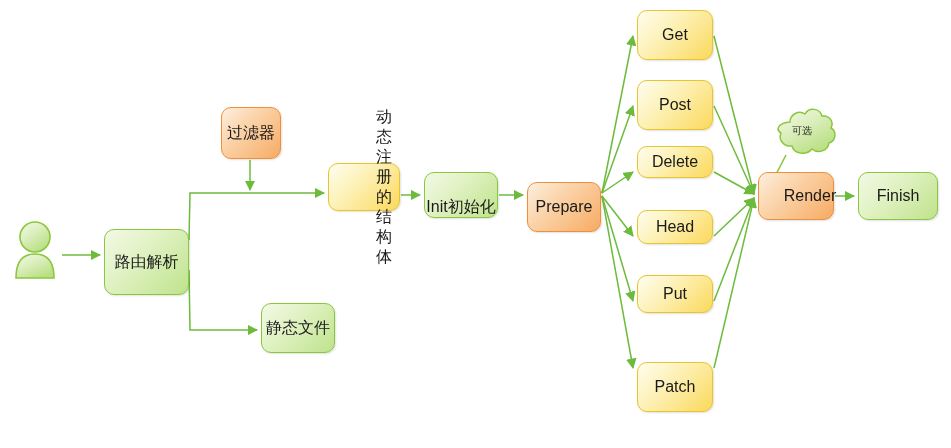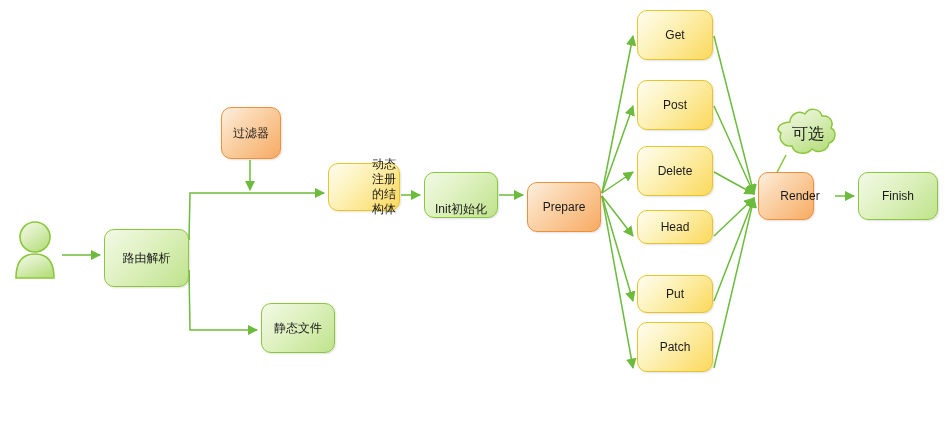"Get" .node { font-size: 12px -> 16px }
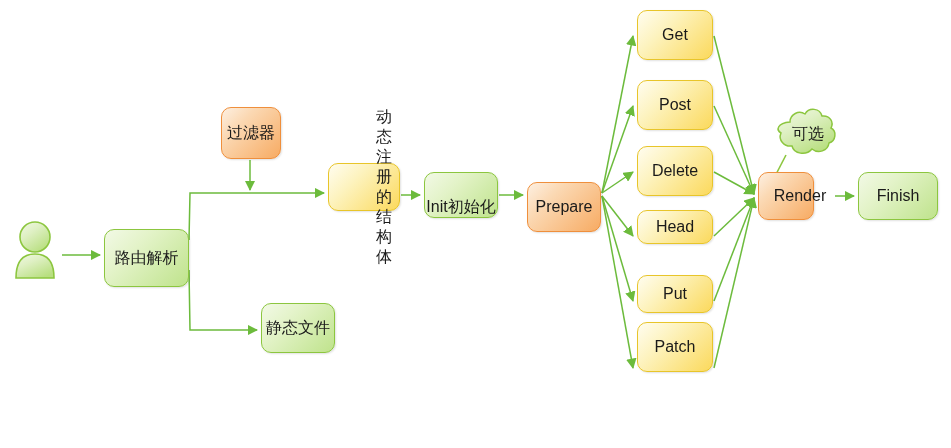"可选" .cloud-label { font-size: 16px -> 10px }
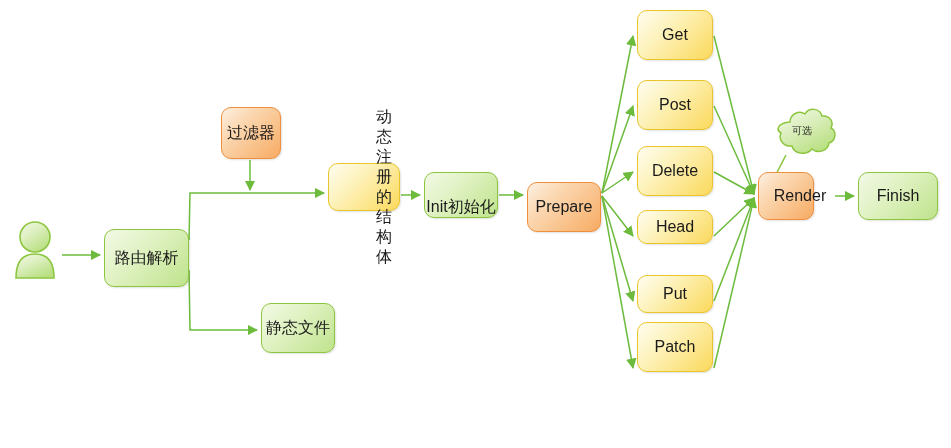"Delete" div.node { height: 50px -> 32px }
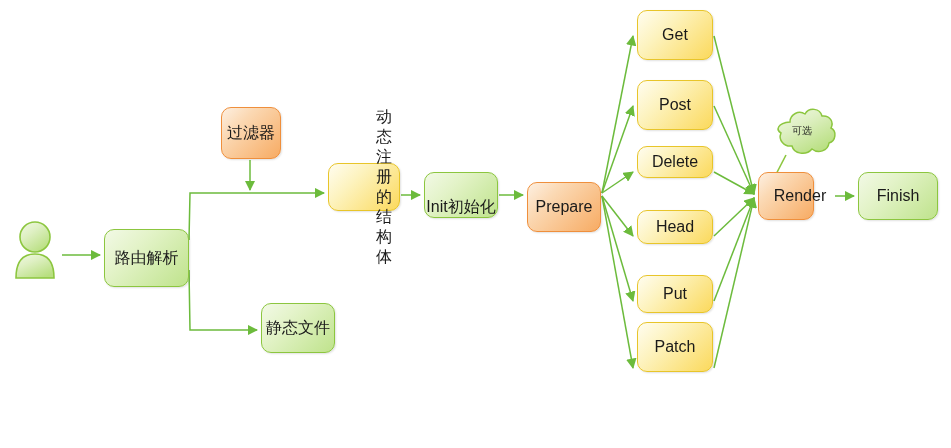"Render" div.node { width: 56px -> 76px }
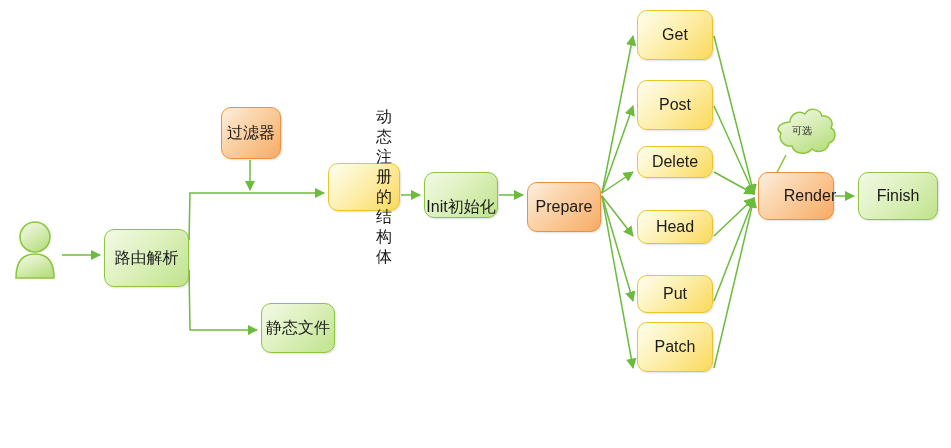"路由解析" div.node { height: 58px -> 66px }
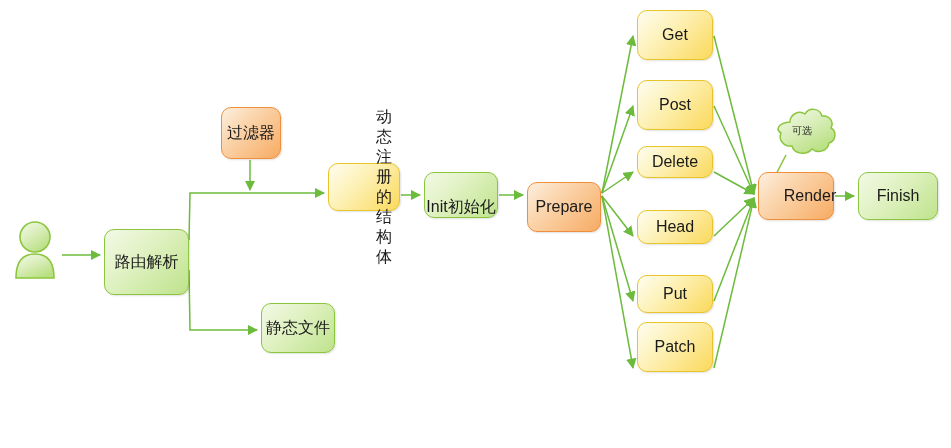"Patch" div.node { top: 322px -> 362px }
